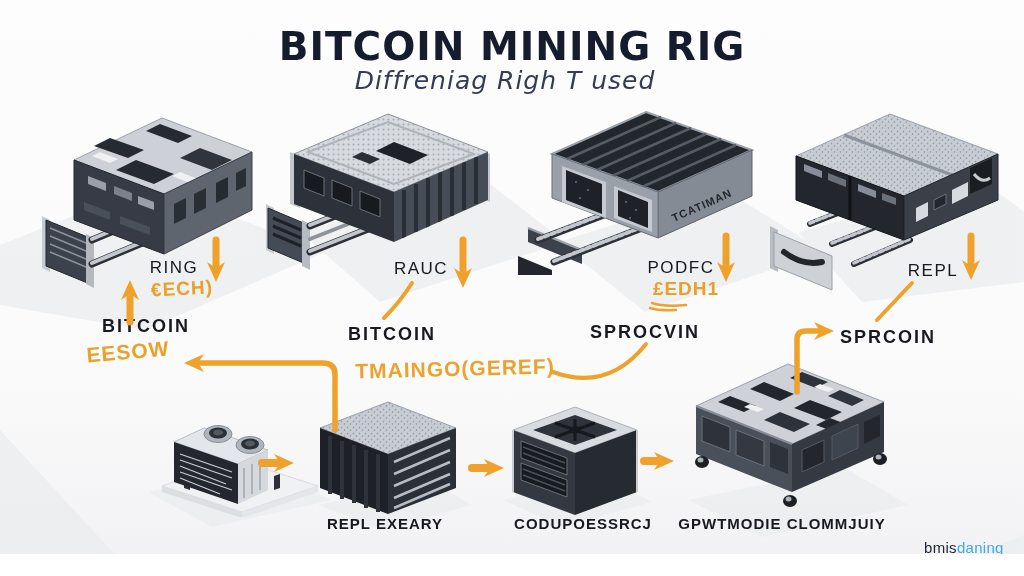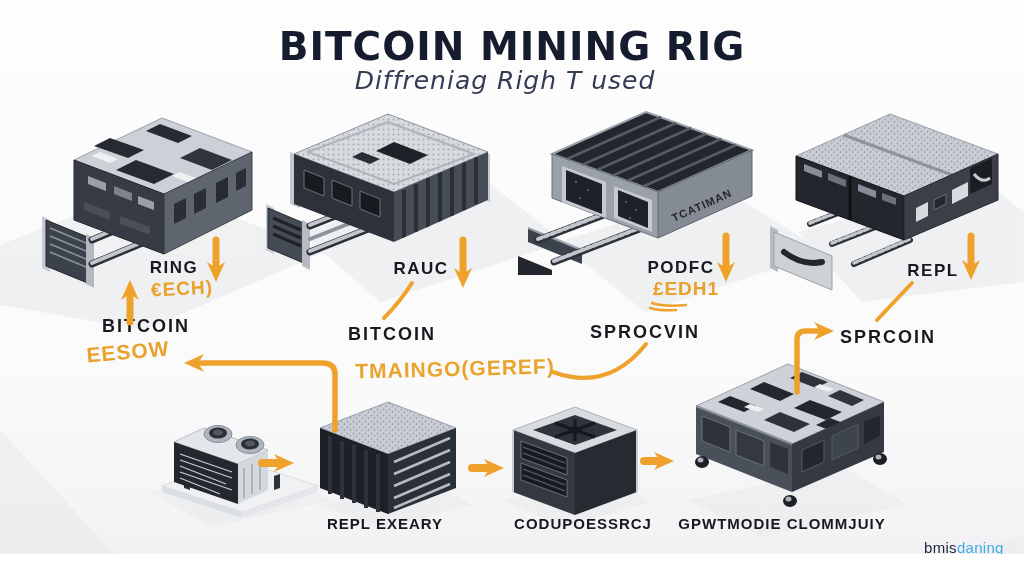"RING" .rig-label { font-weight: bold -> normal }
